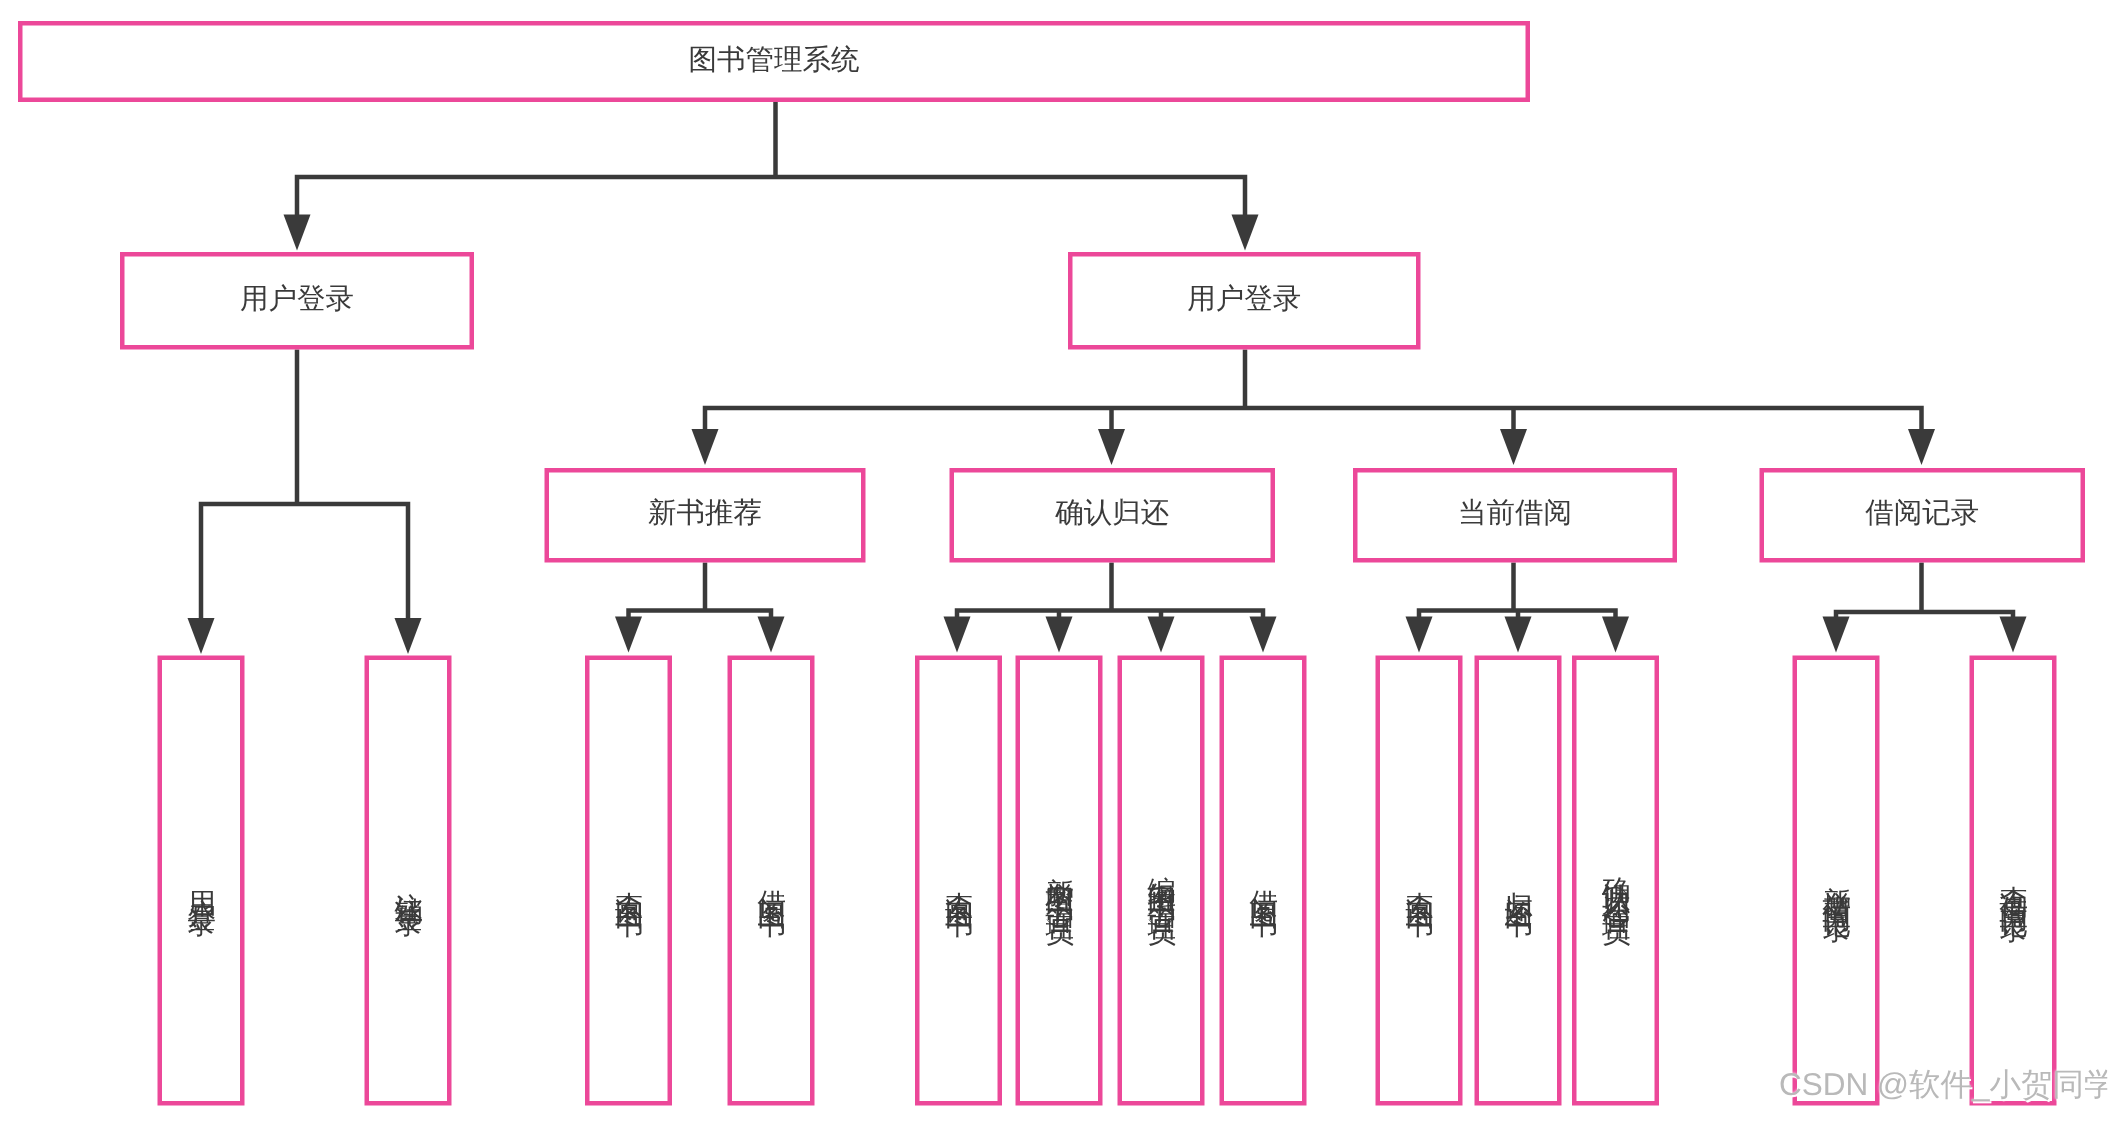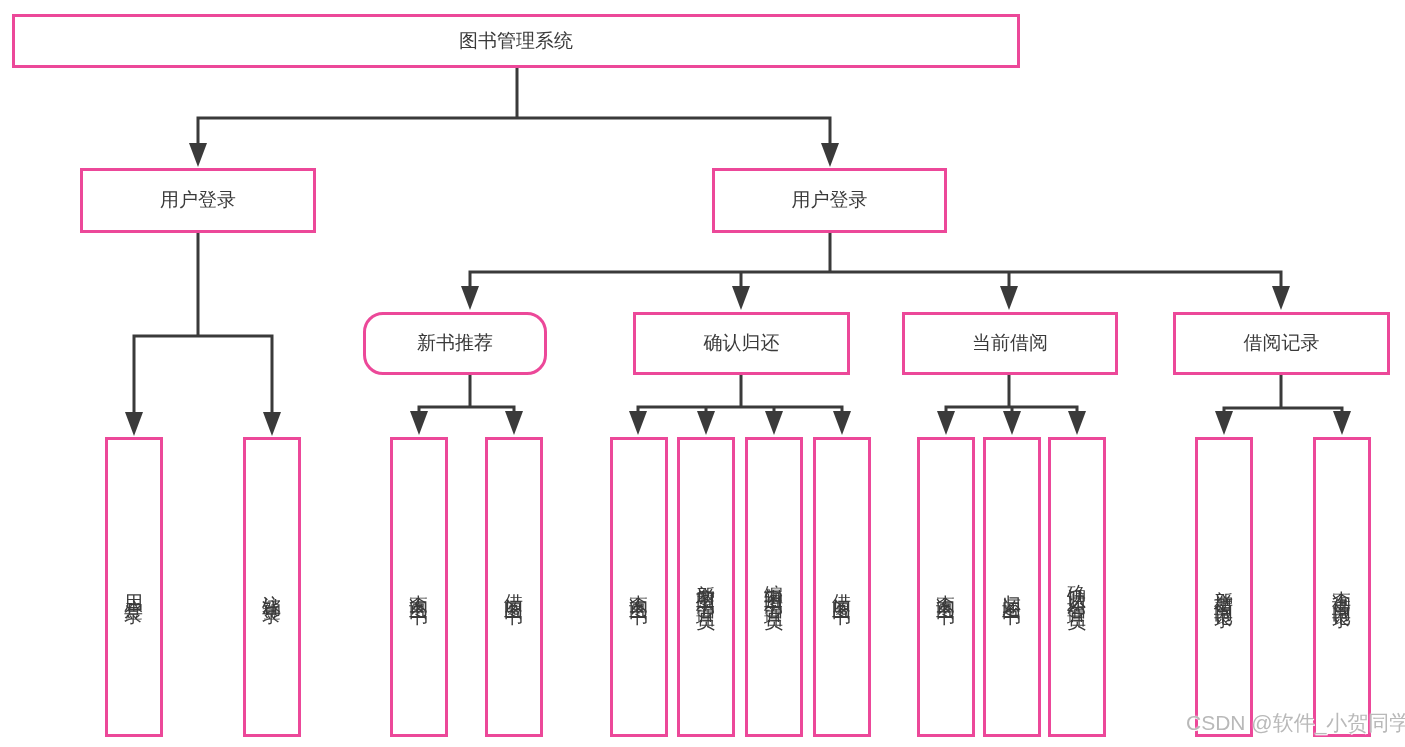"新书推荐" div.node { border-radius: 20px -> none; width: 184px -> 214px }
